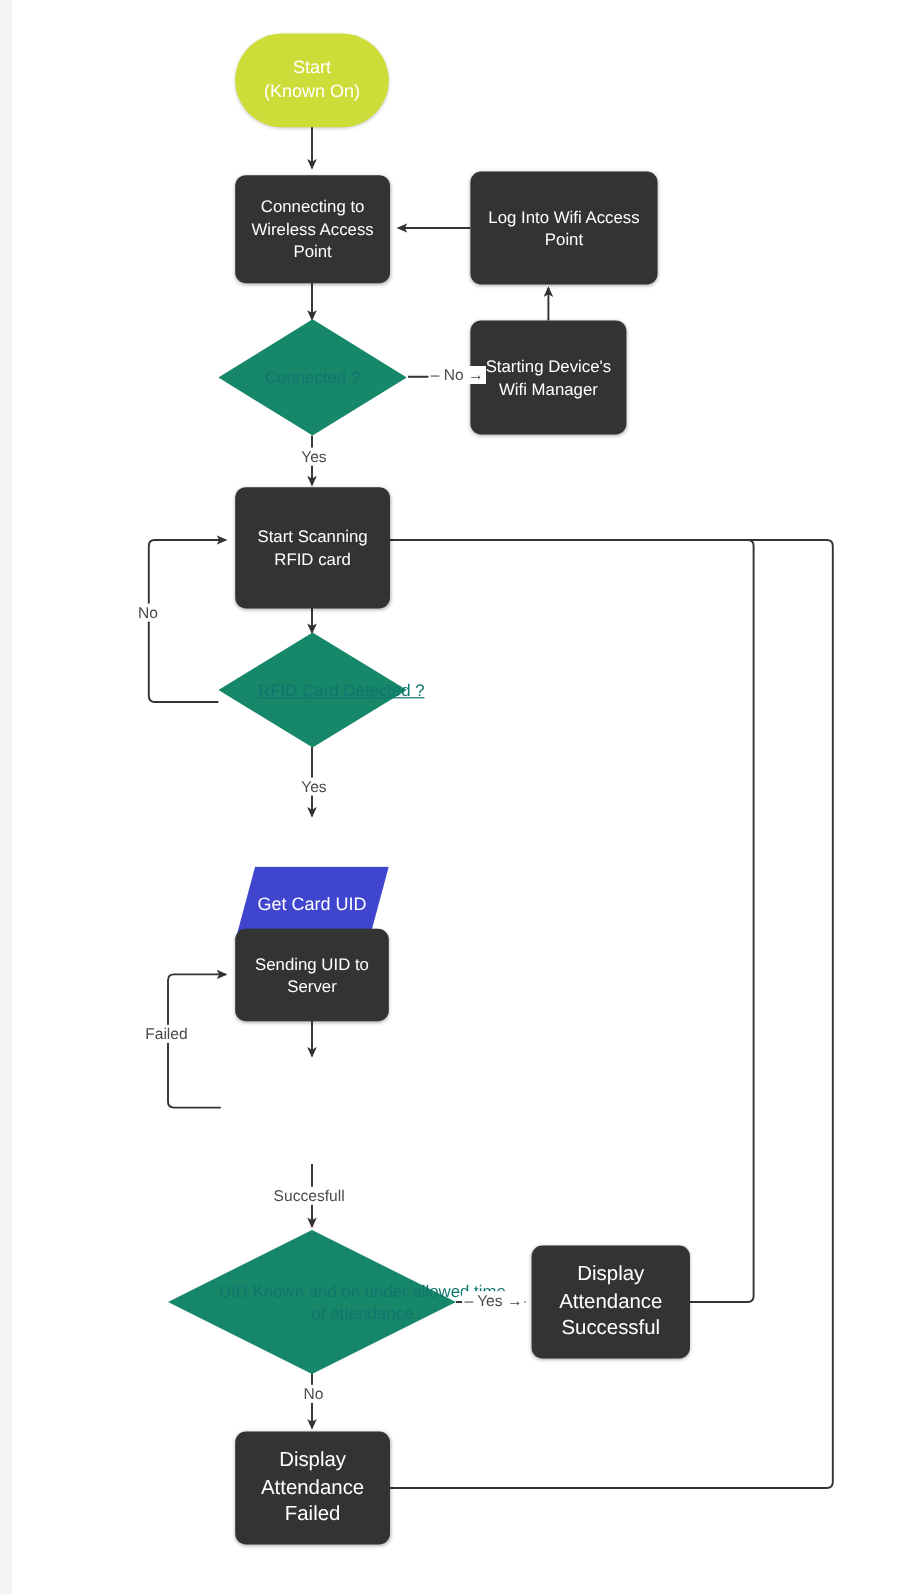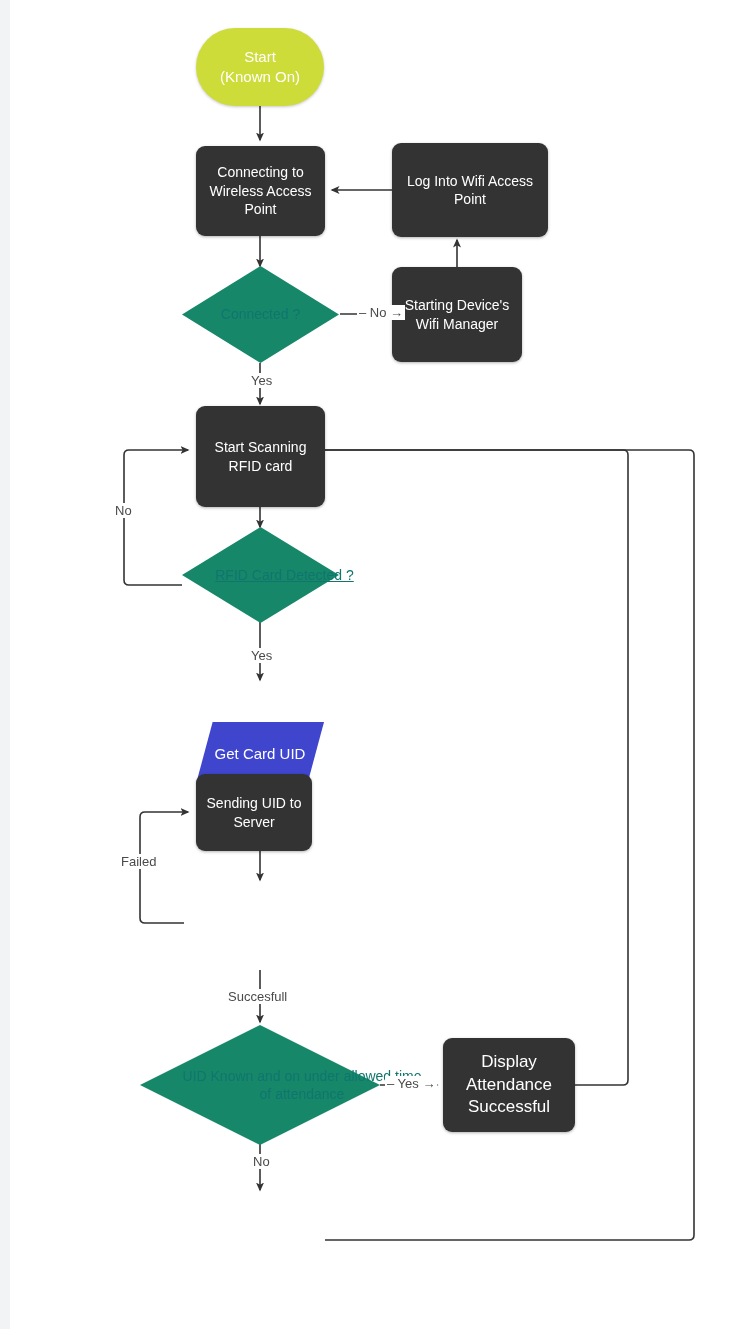"Sending UID to Server" div.node { width: 116px -> 128px }
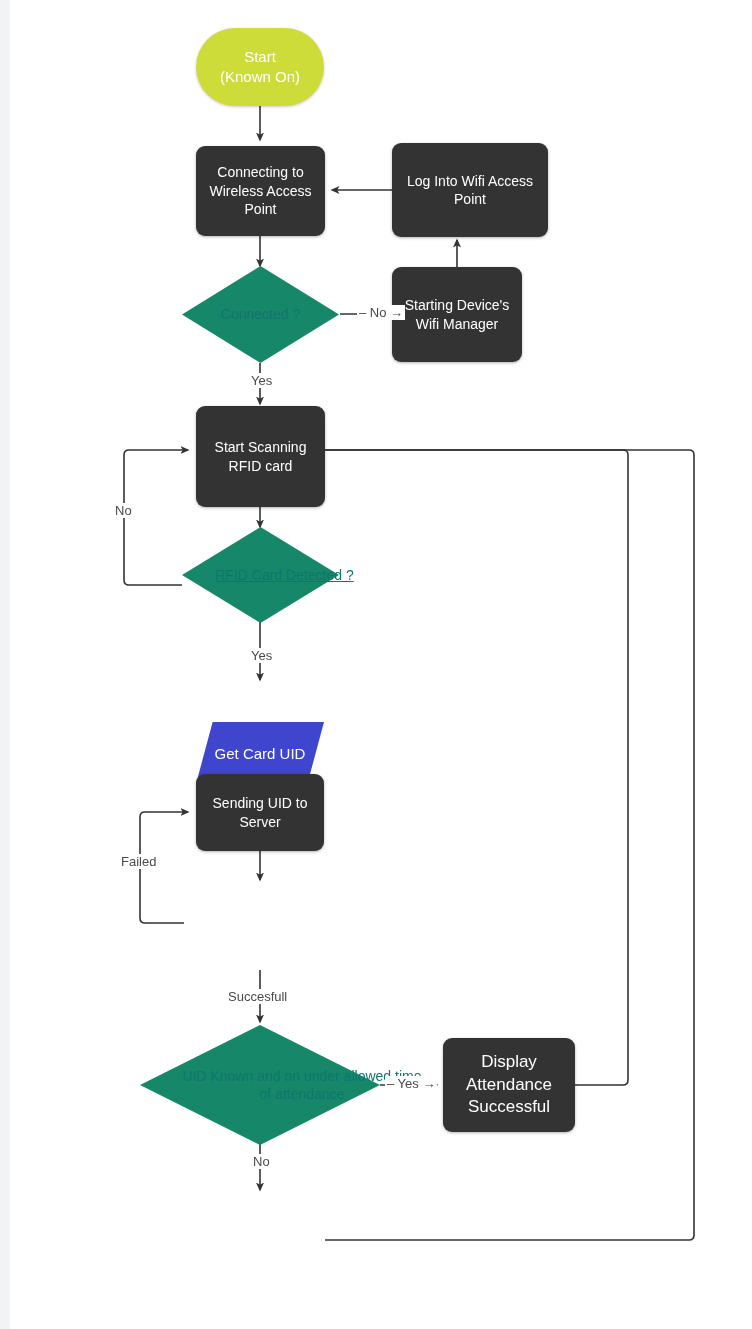"Display Attendance Failed" div.node { html: none -> <div> <span>Display Attendance Failed</span> </div> }
